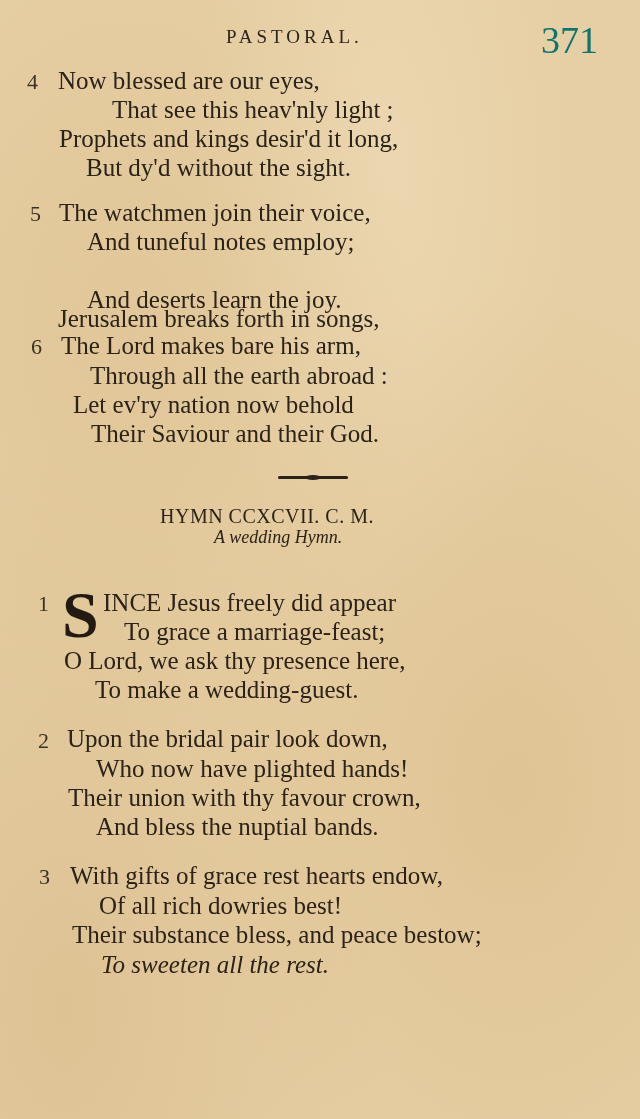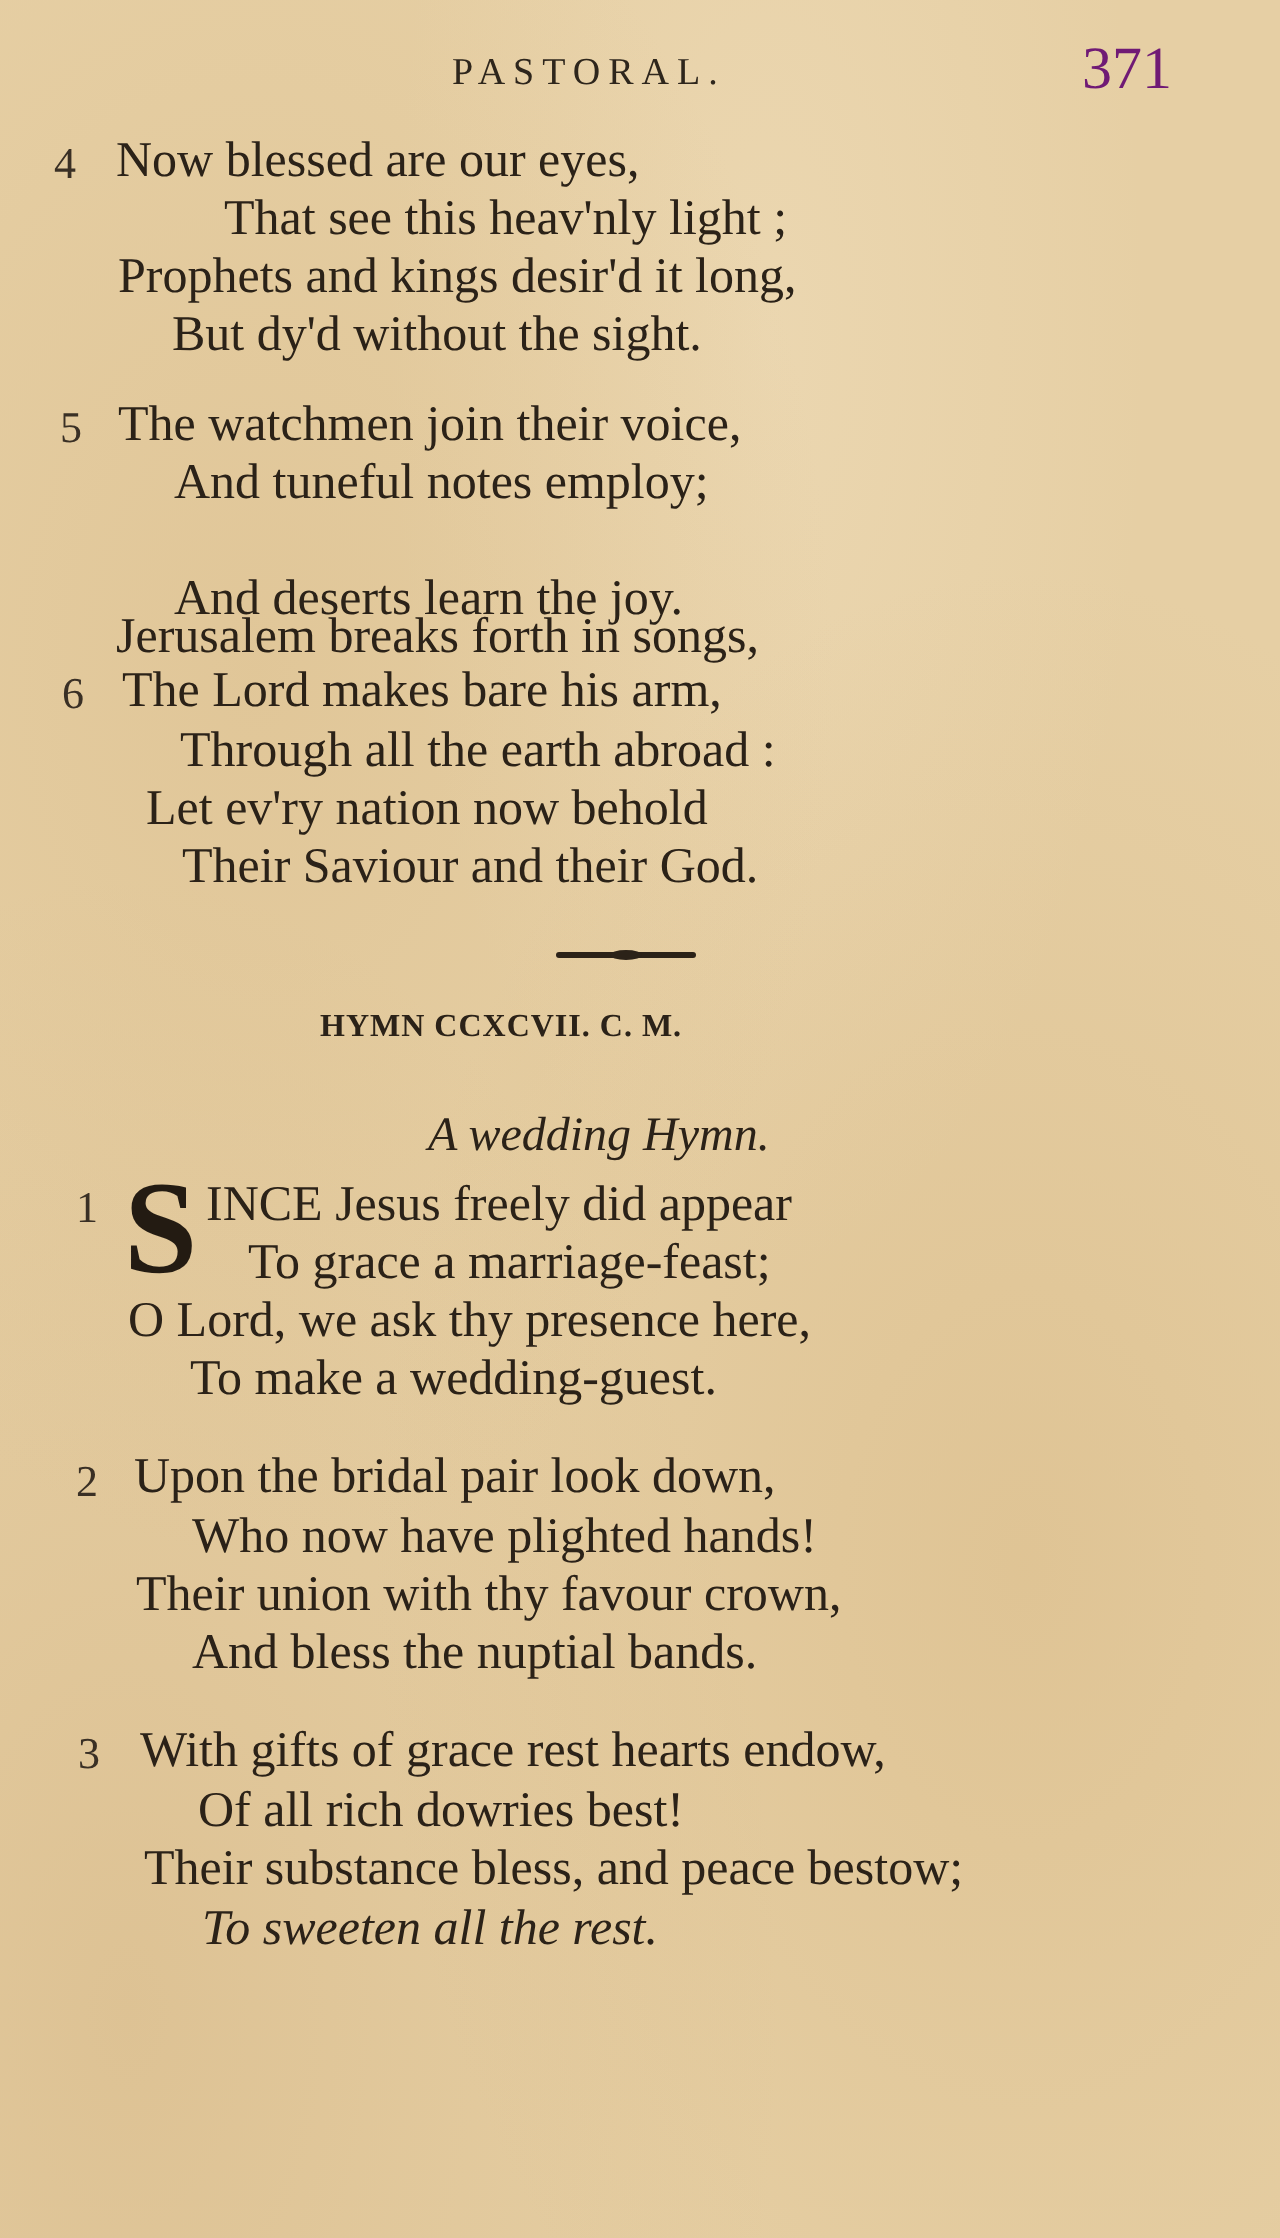"371" .page-number { color: #701a75 -> #0f766e; font-size: 30px -> 38px }
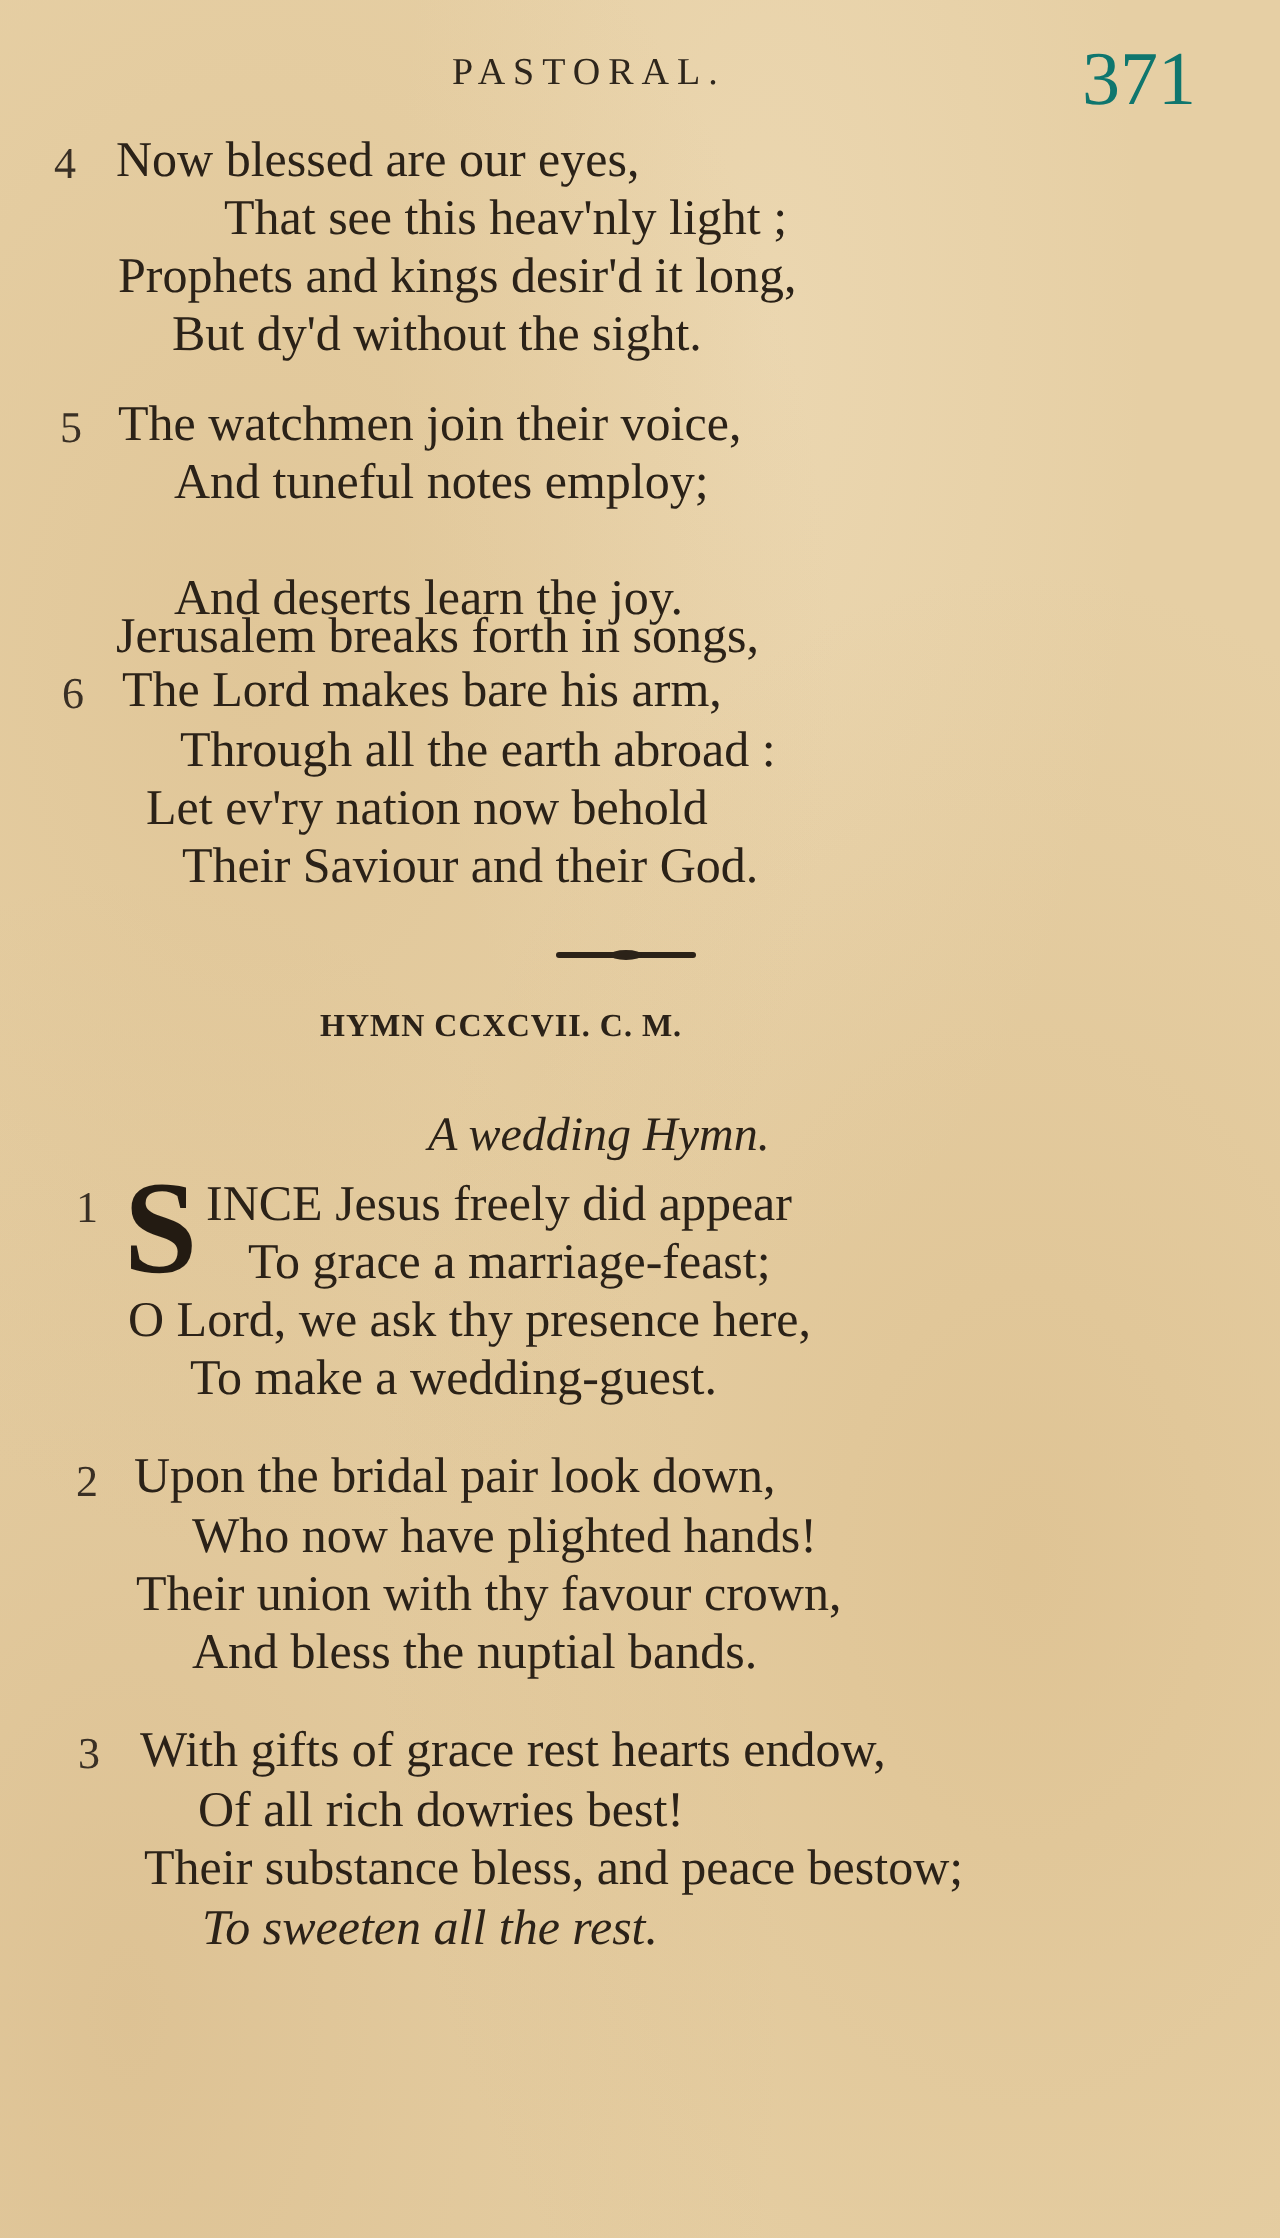"HYMN CCXCVII. C. M." .hymn-title { font-size: 16px -> 20px; font-weight: bold -> none }
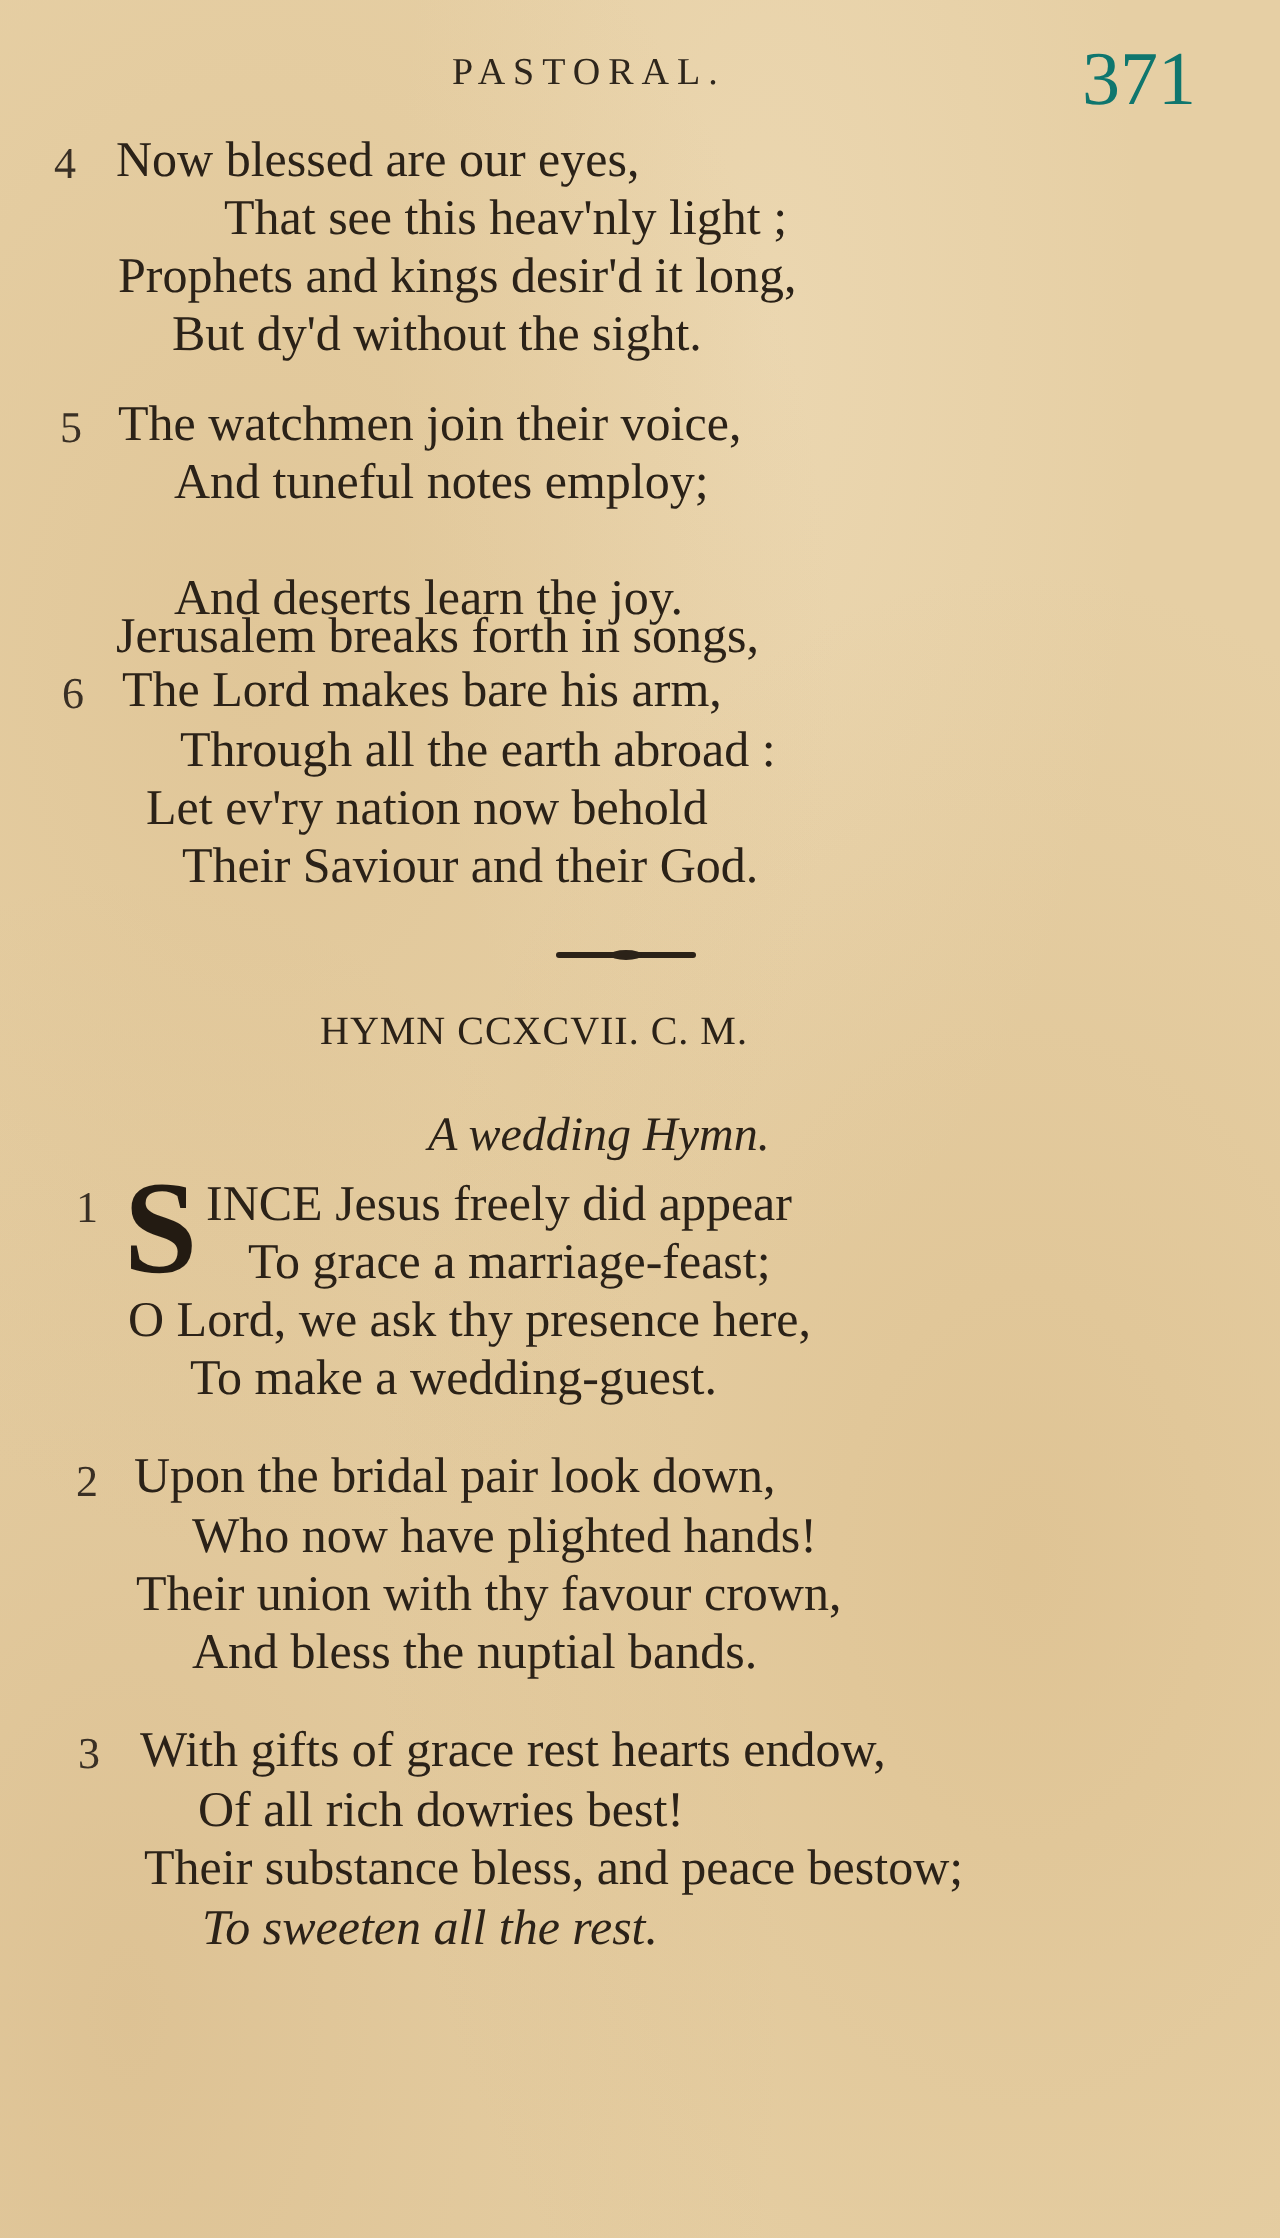"A wedding Hymn." .hymn-subtitle { font-size: 24px -> 18px; top: 555px -> 527px }
